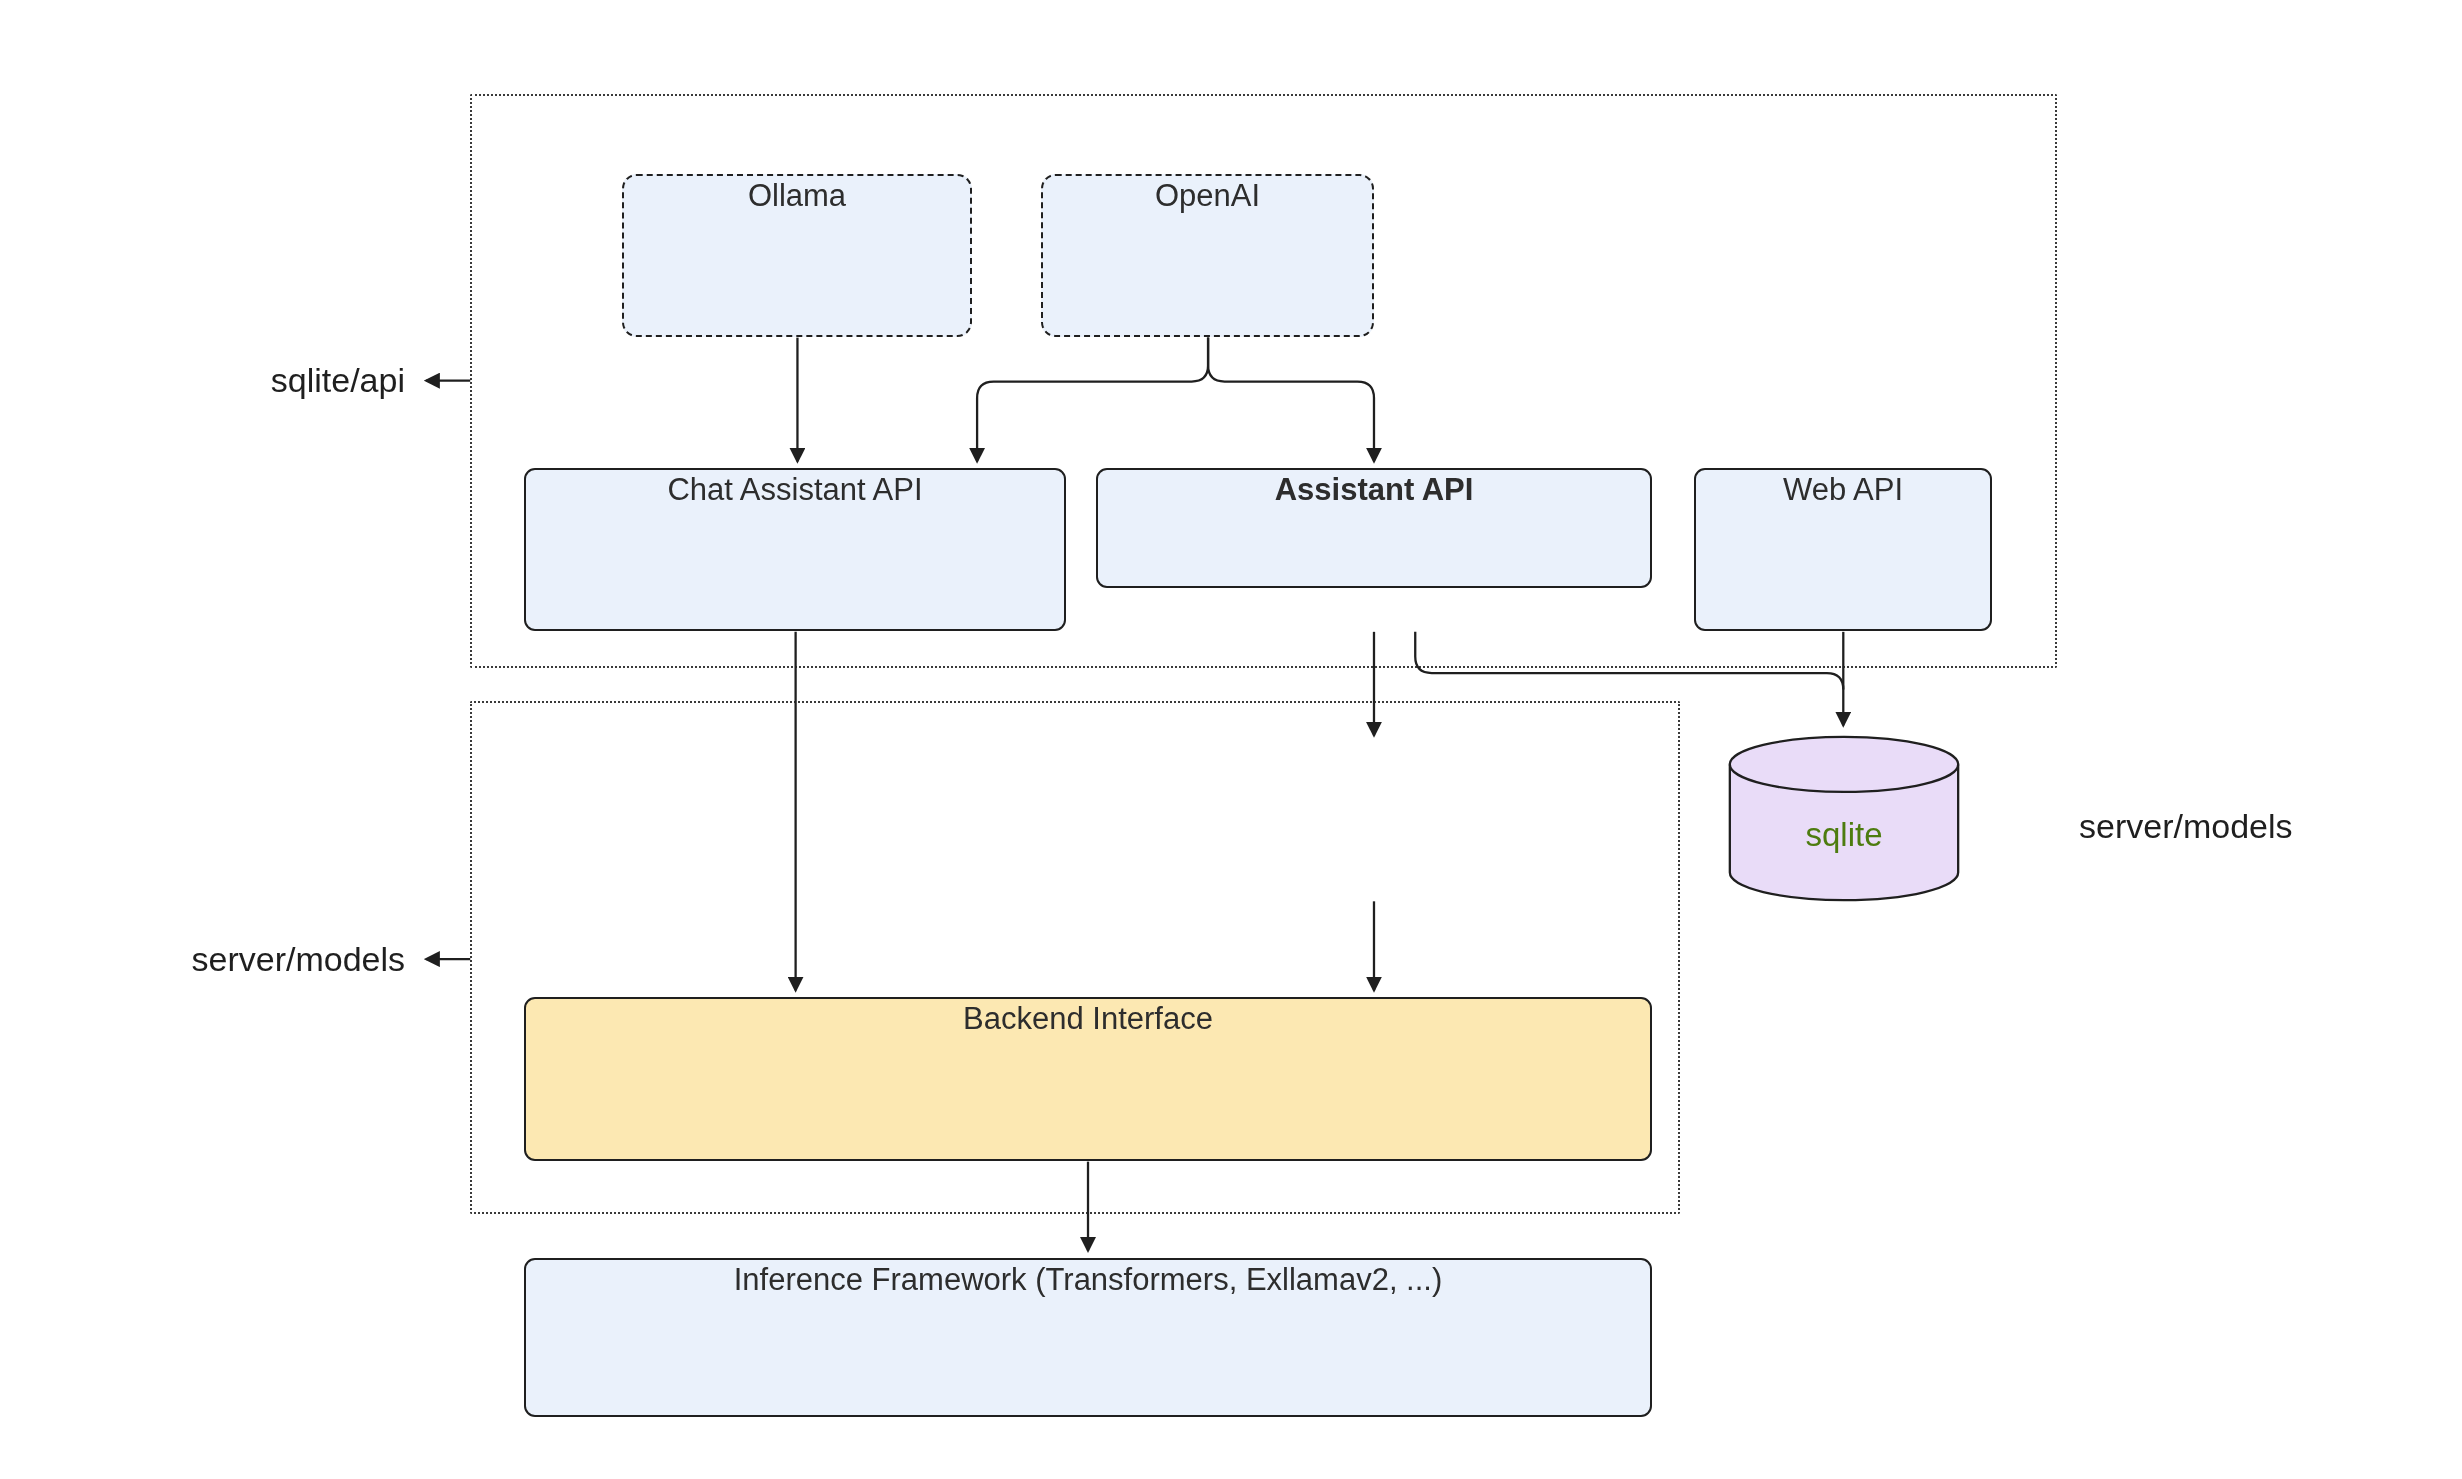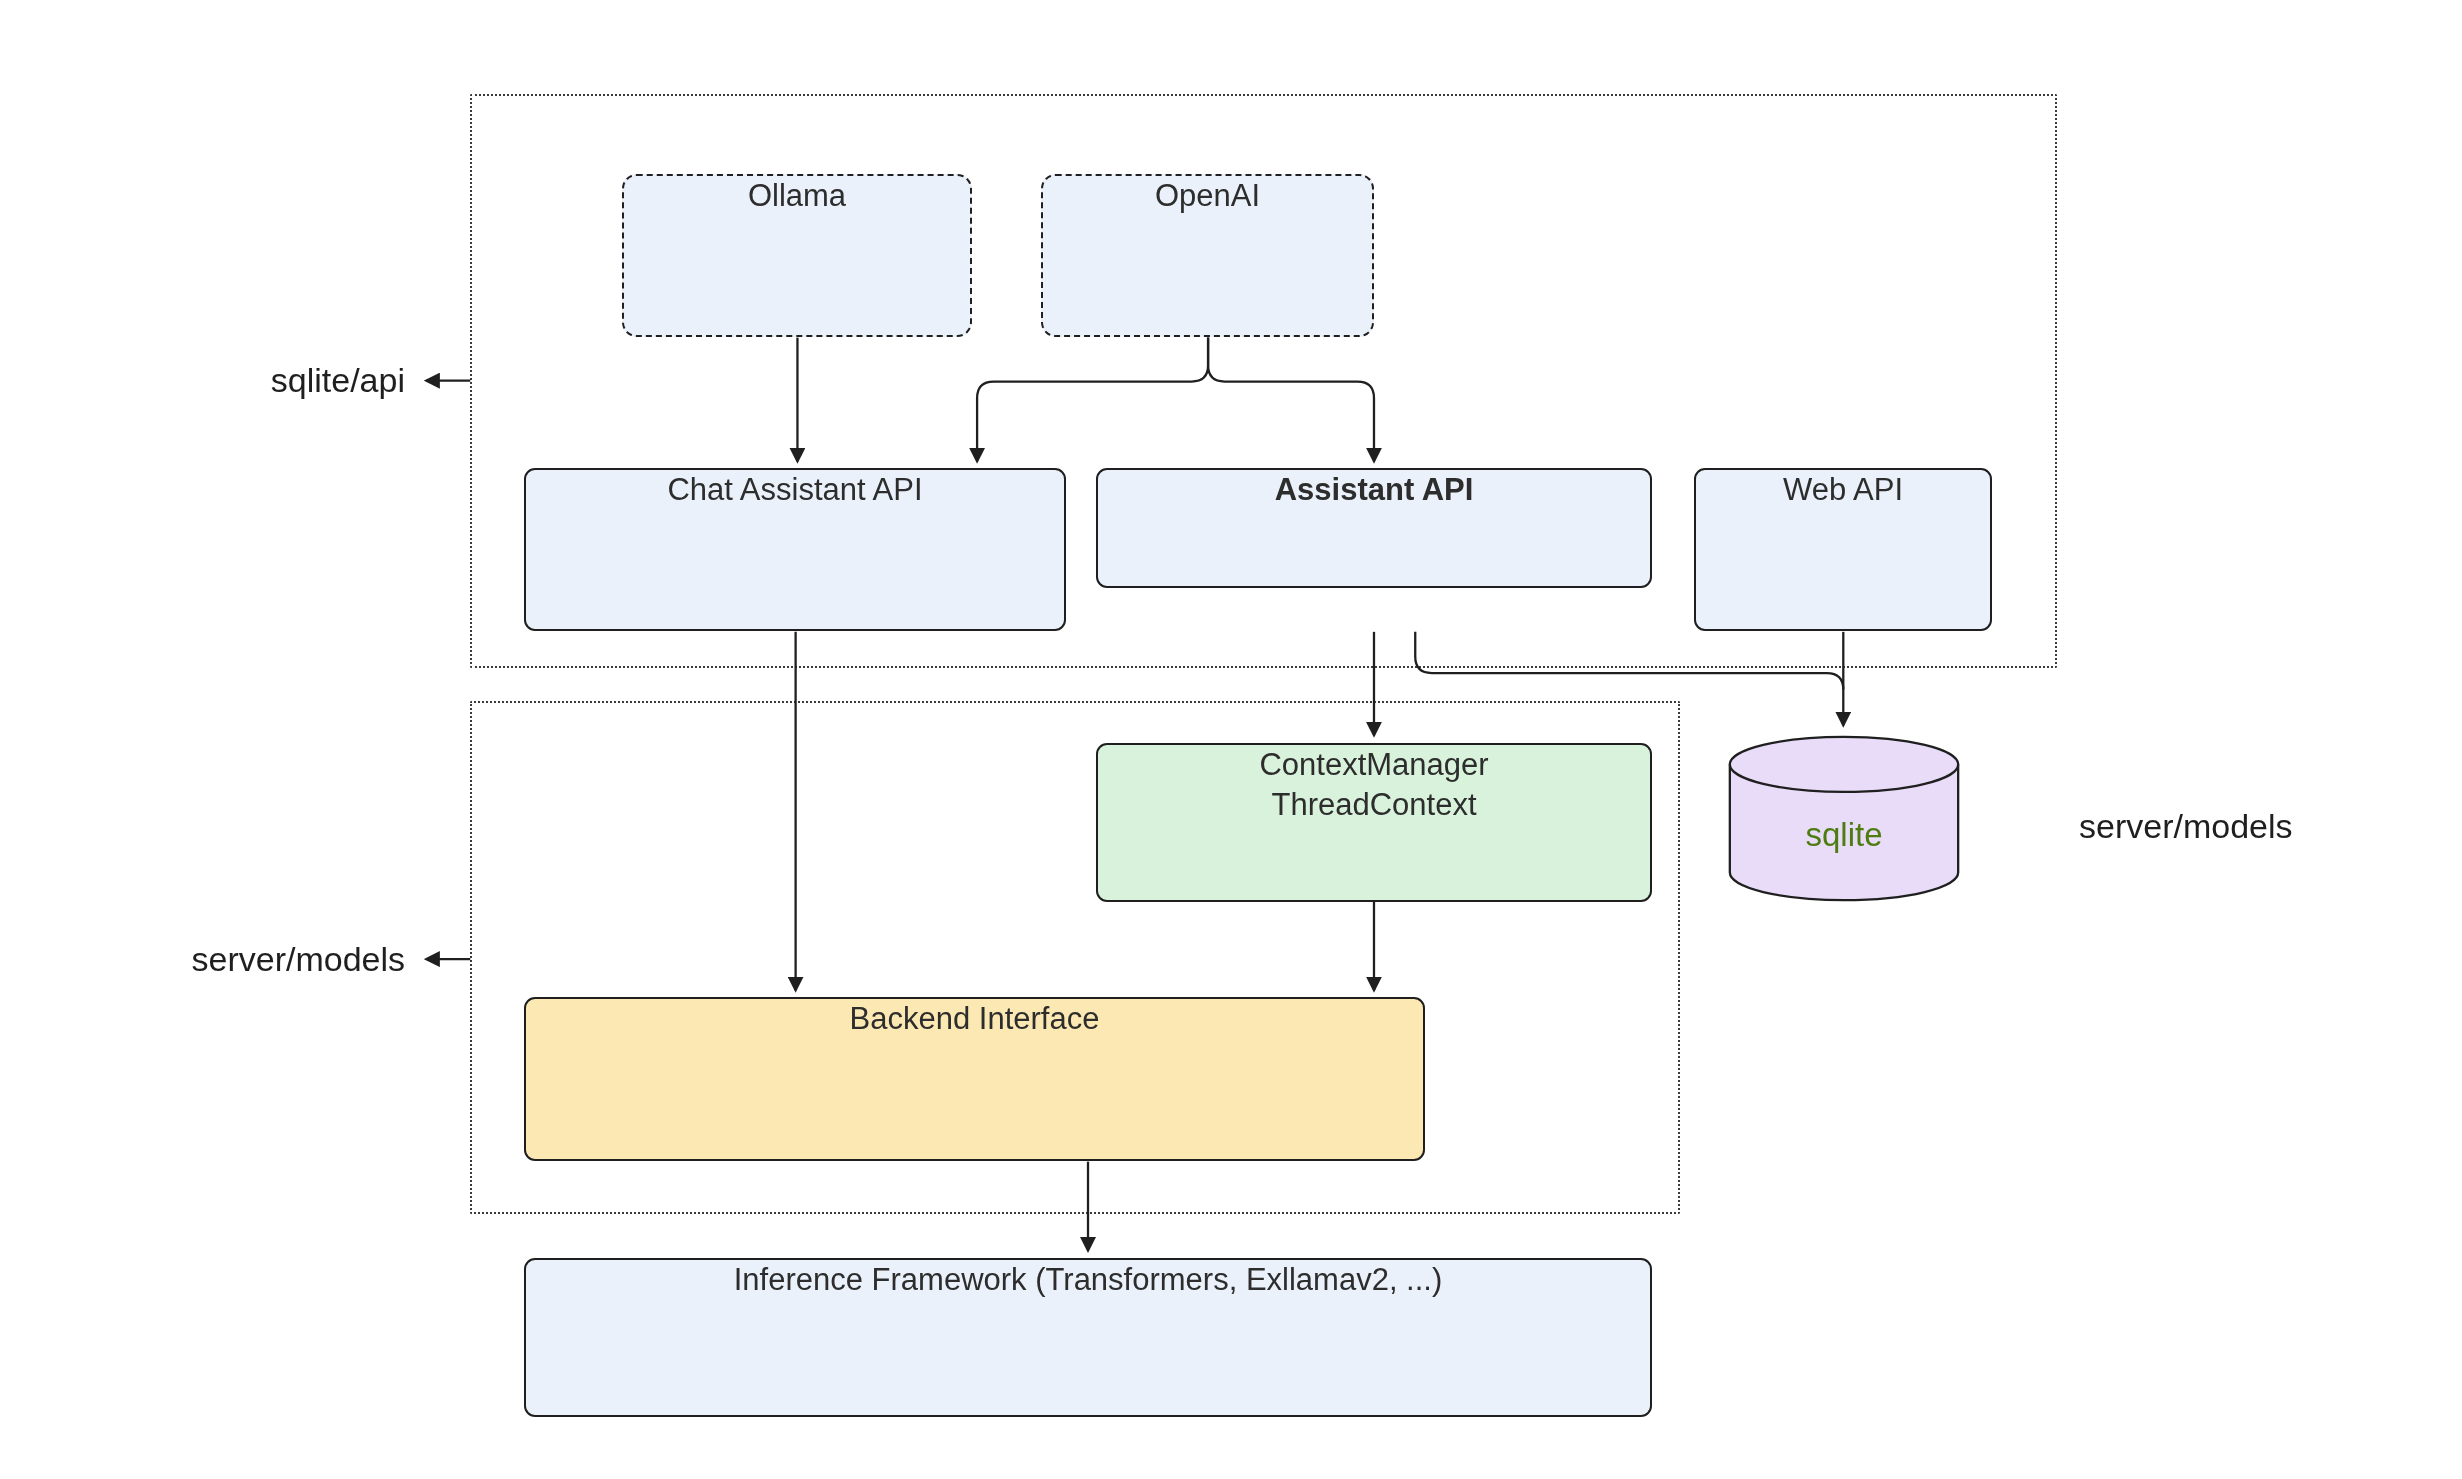"ContextManager" div.node { html: <div> <span> <span>ContextManager</span> <span>ThreadContext</span> </span> </div> -> none }
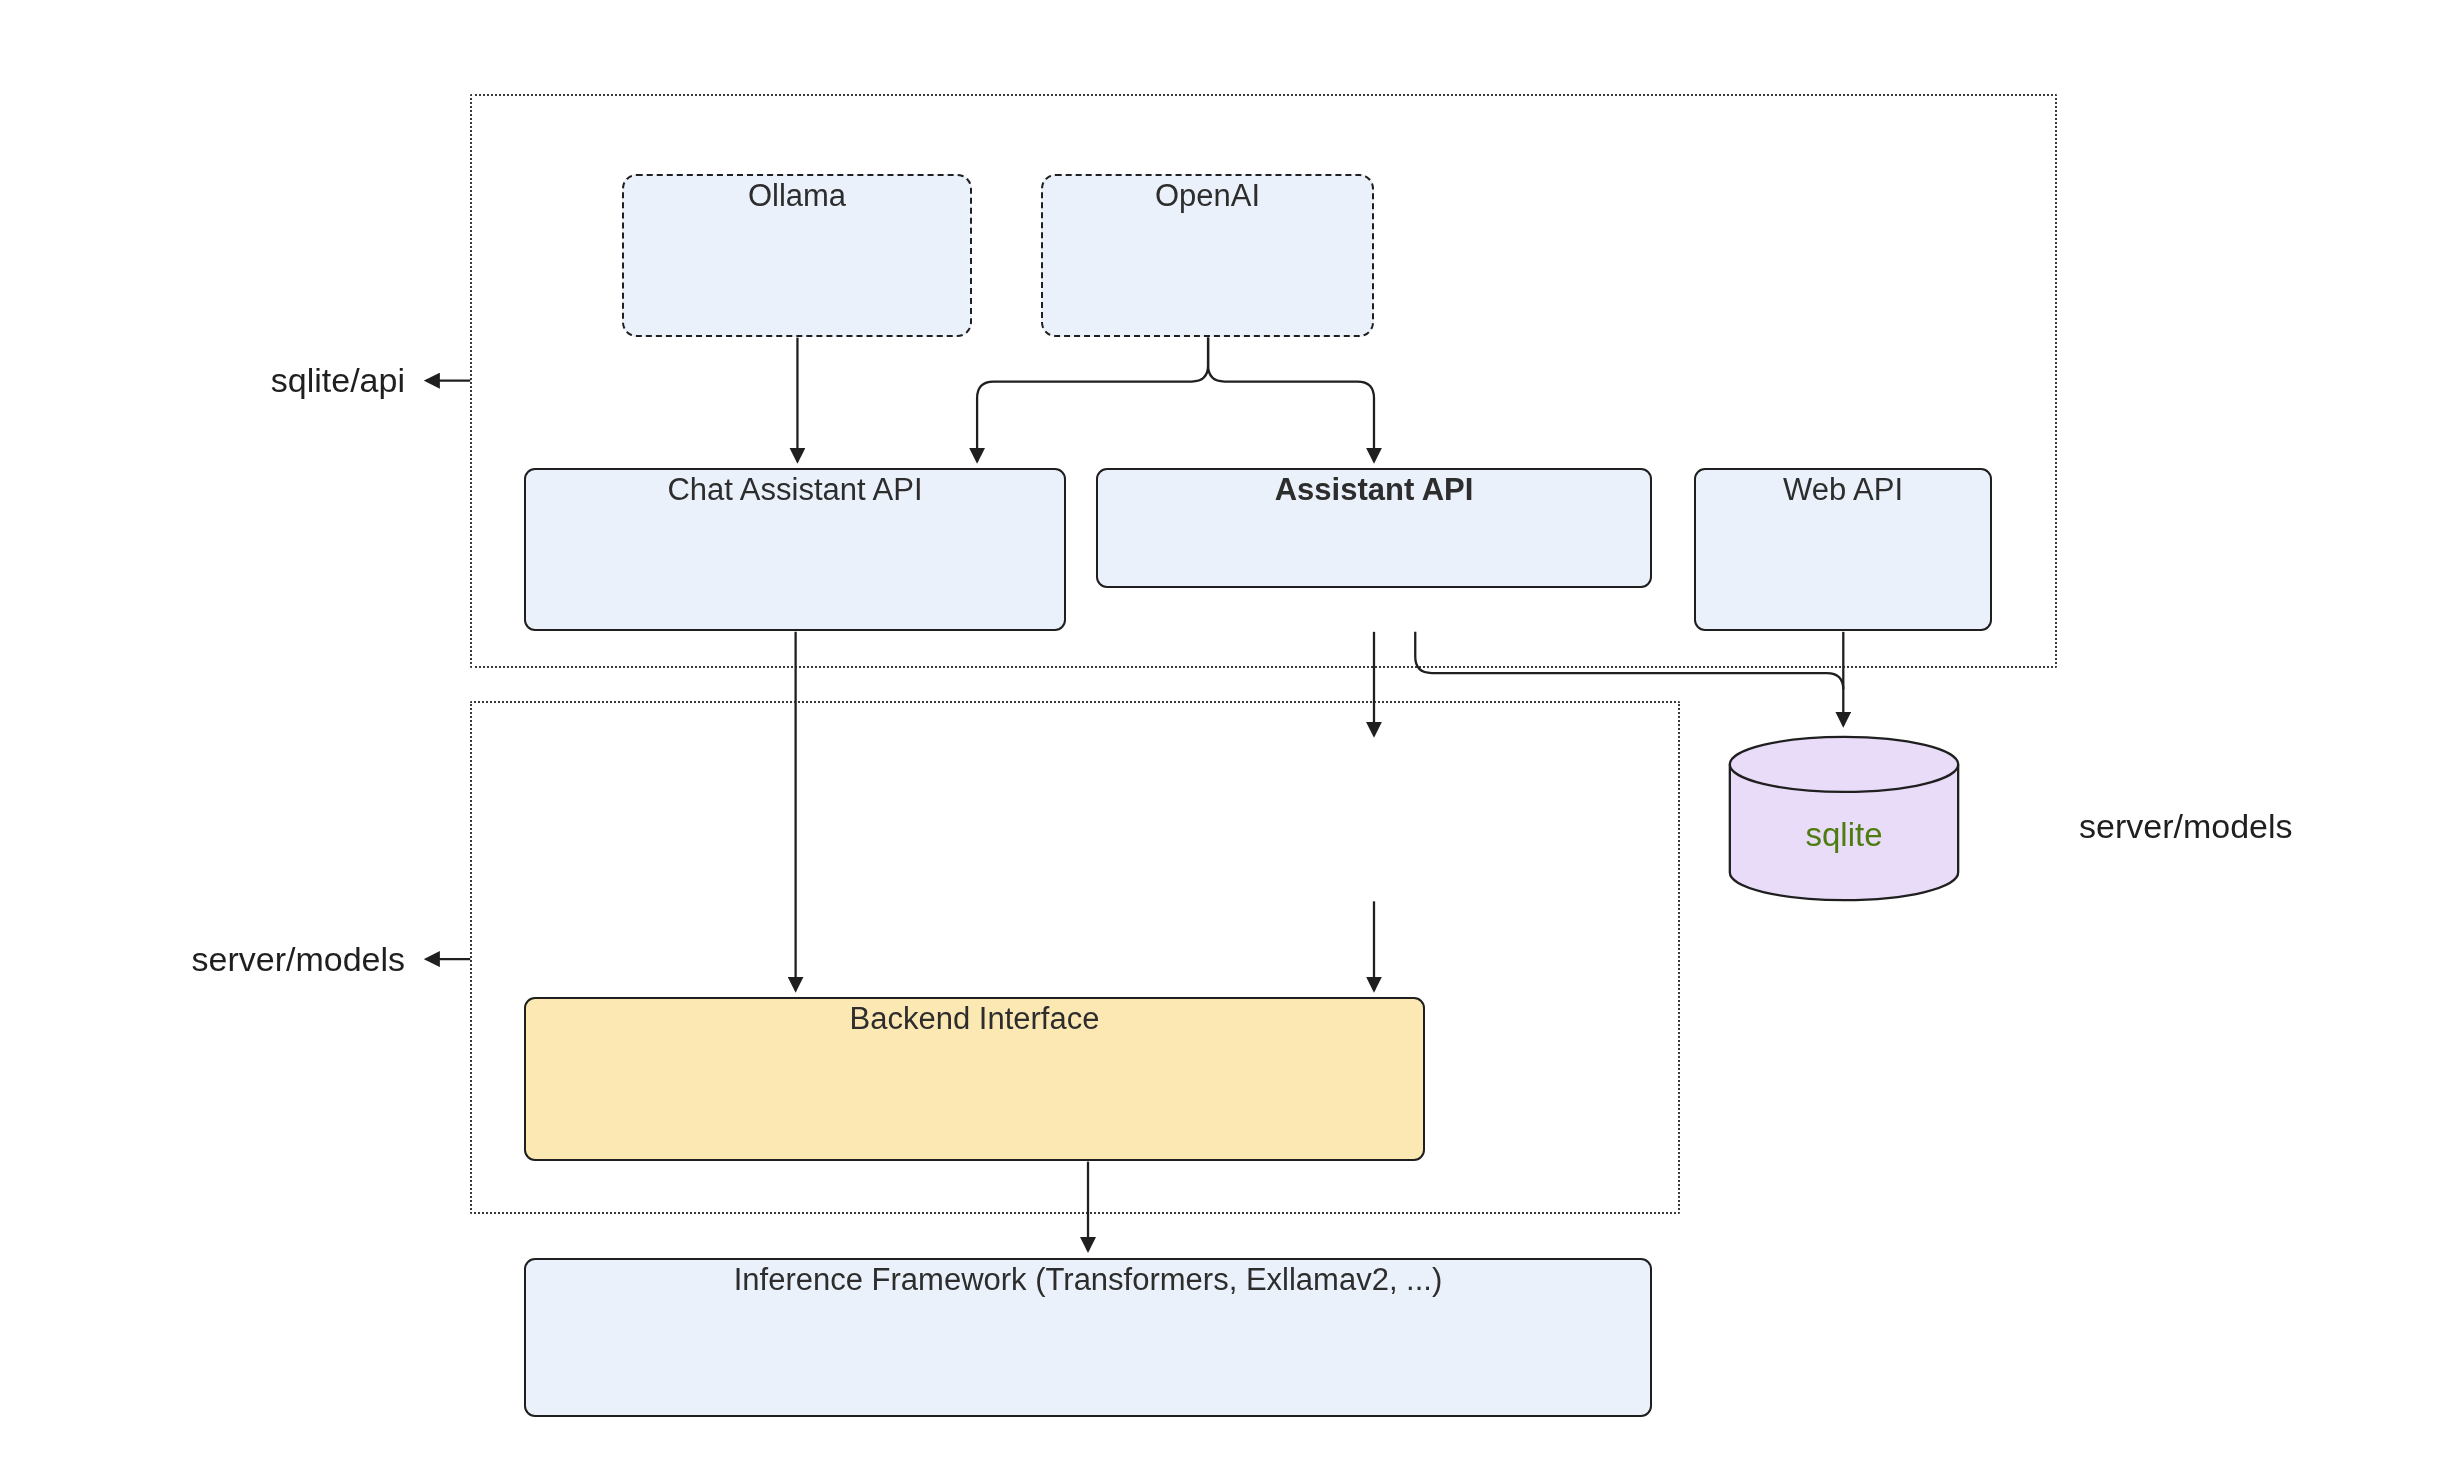"Backend Interface" div.node { width: 901px -> 1128px }
